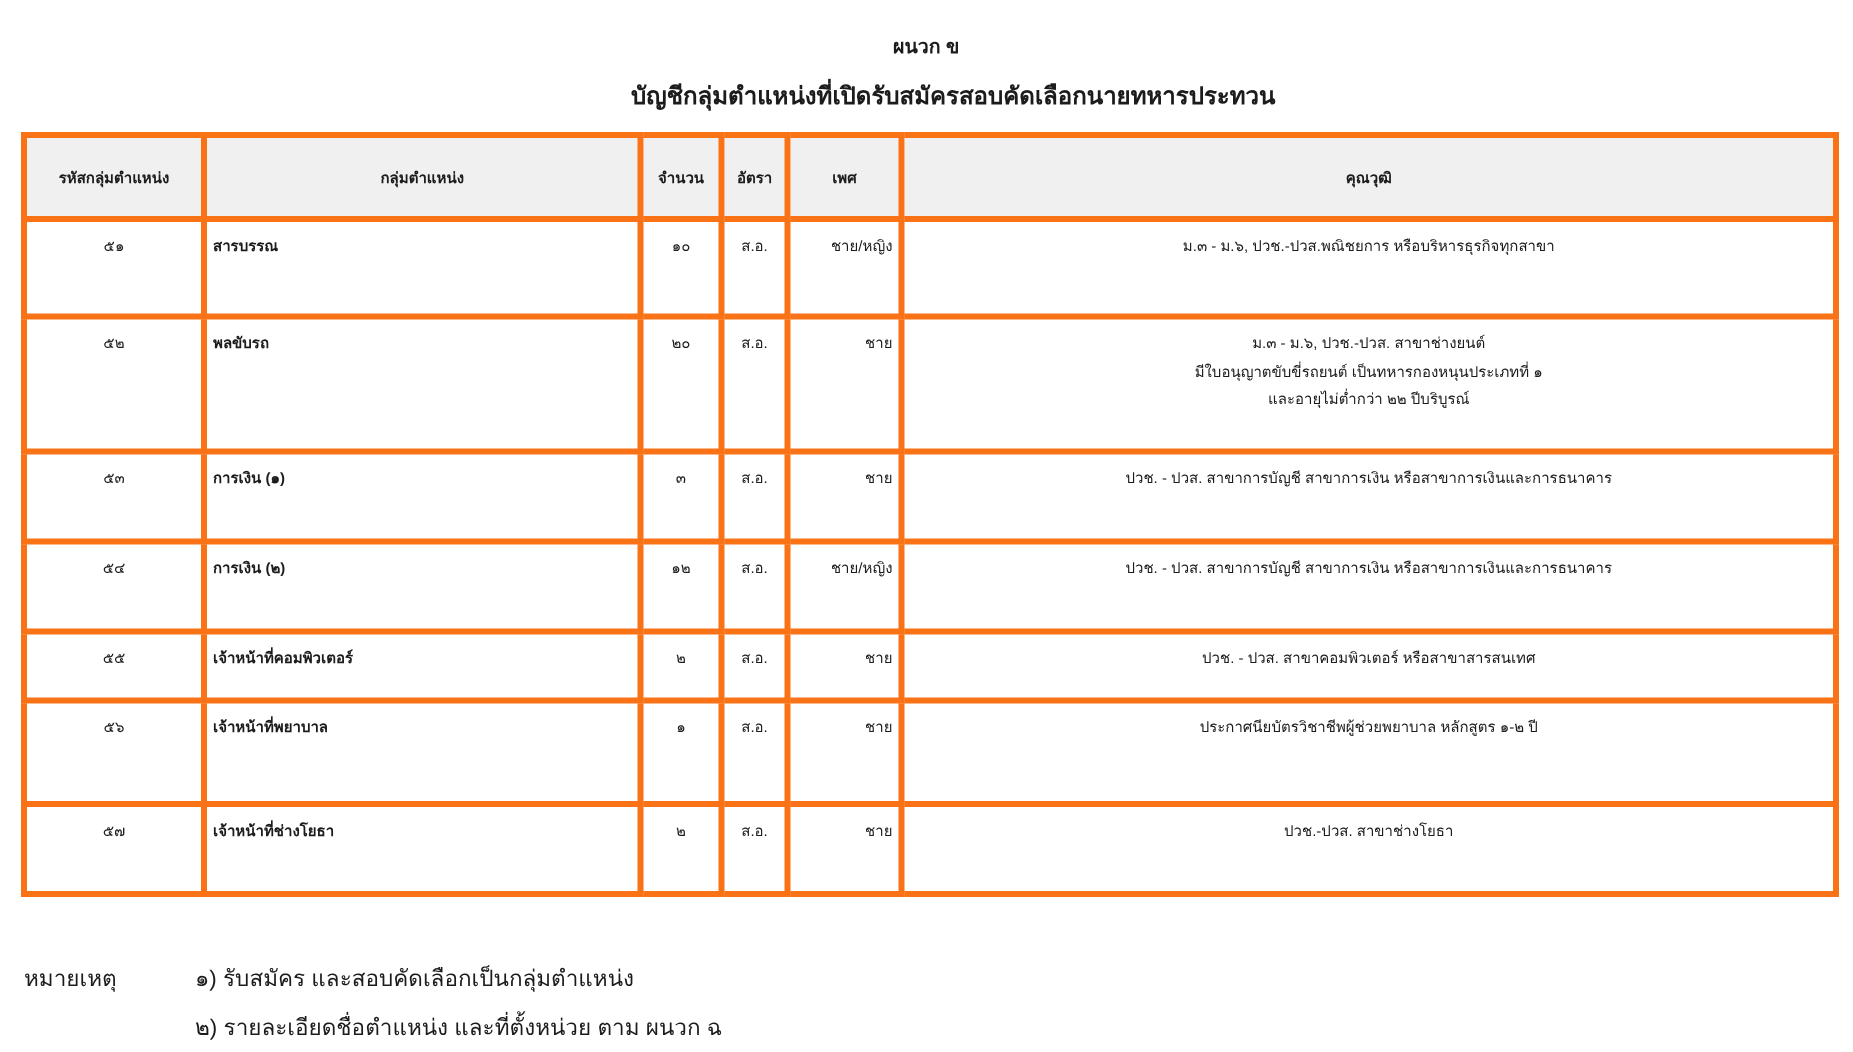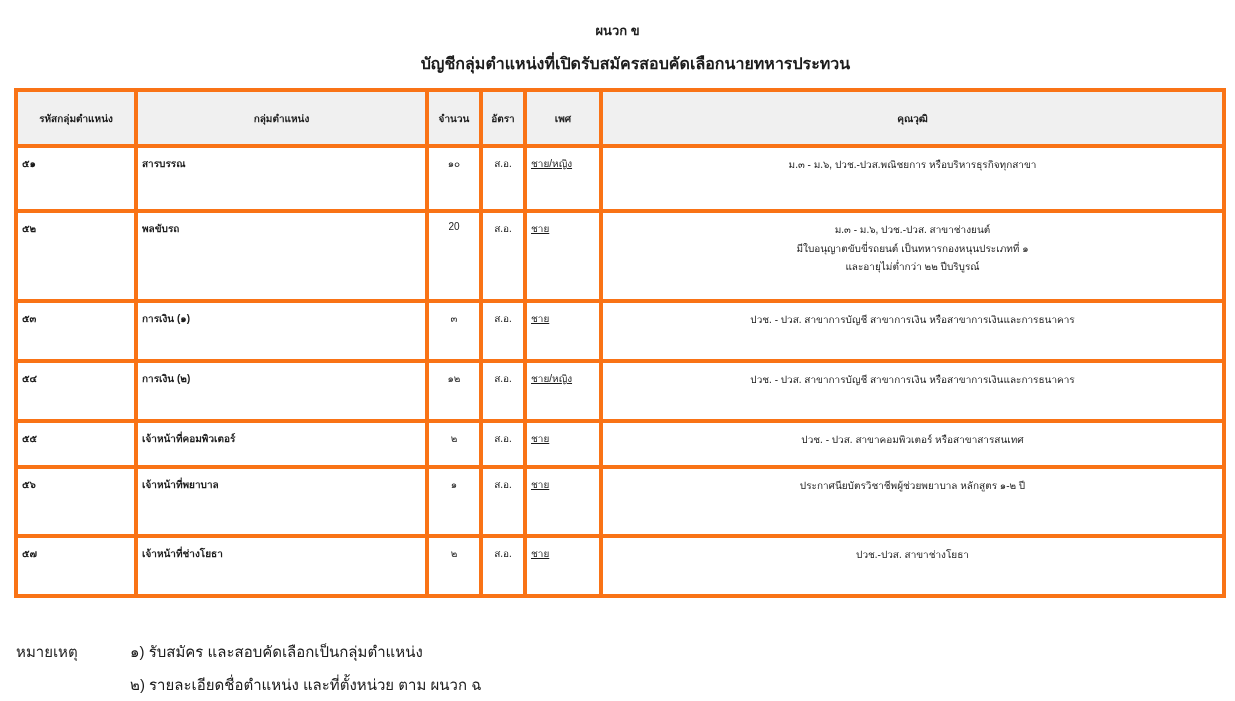"๕๑" td.cell-code { font-weight: bold -> normal; text-align: none -> center }
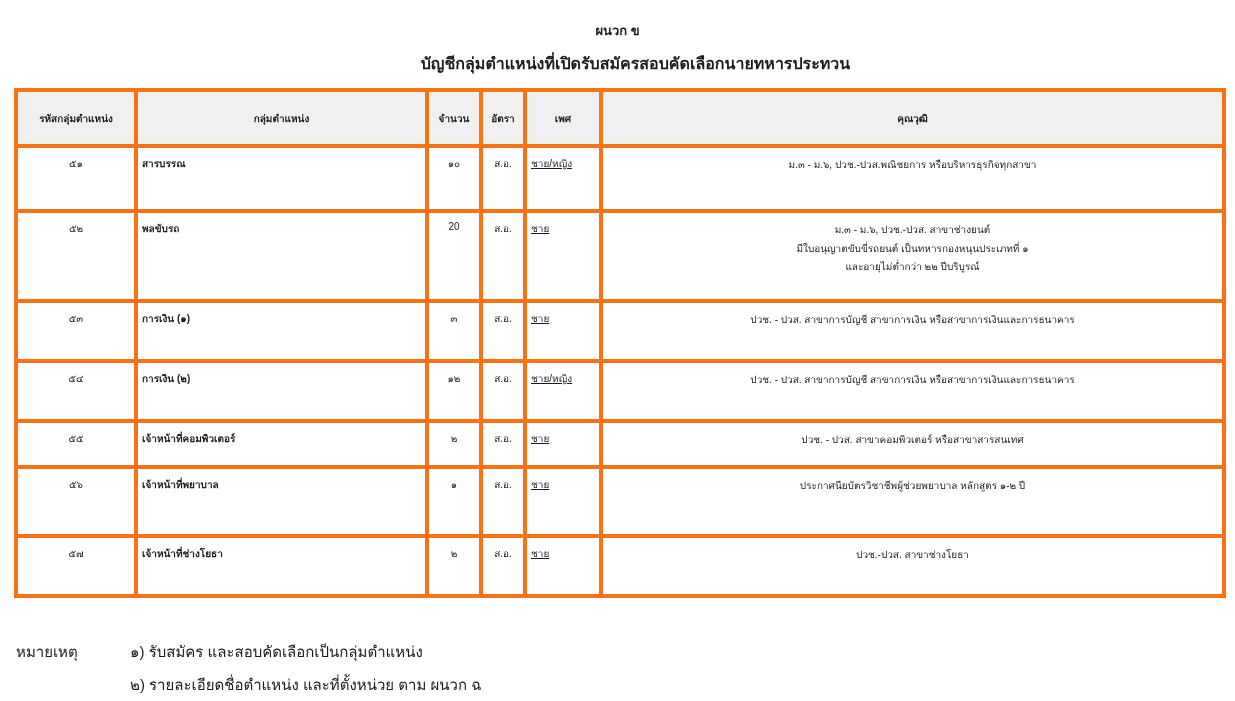"ชาย/หญิง" td.cell-gender { text-align: left -> right; text-decoration: underline -> none }
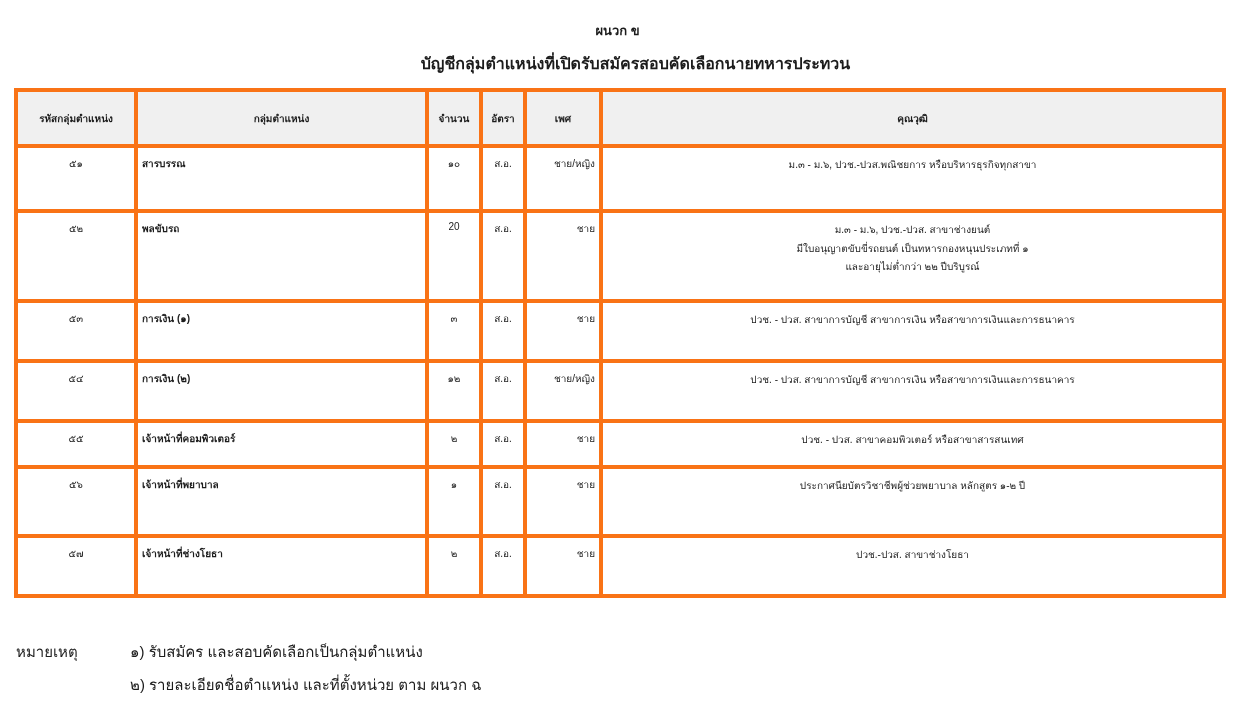"20" td.cell-count { text: 20 -> ๒๐ }
